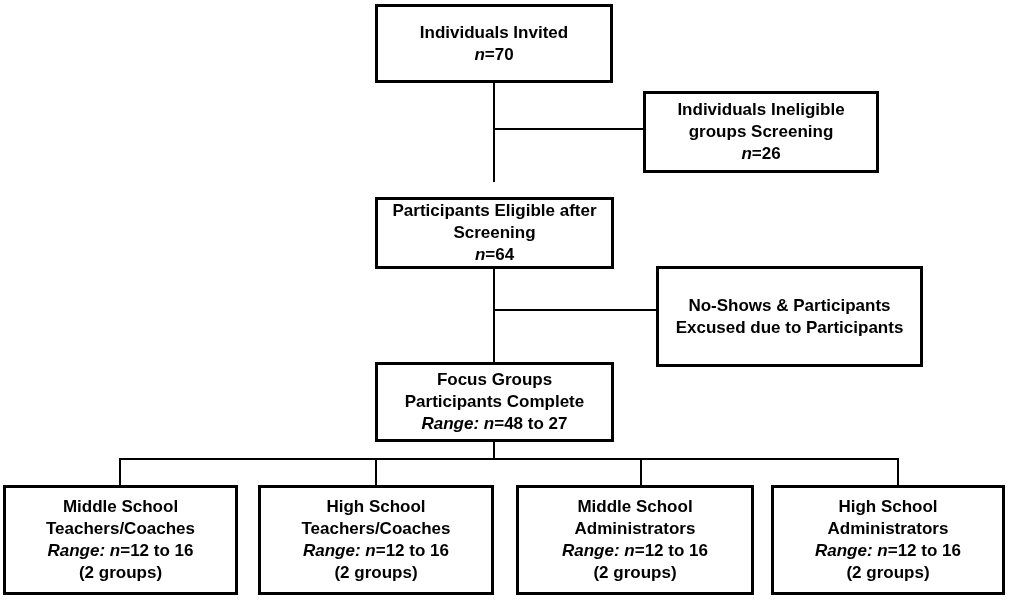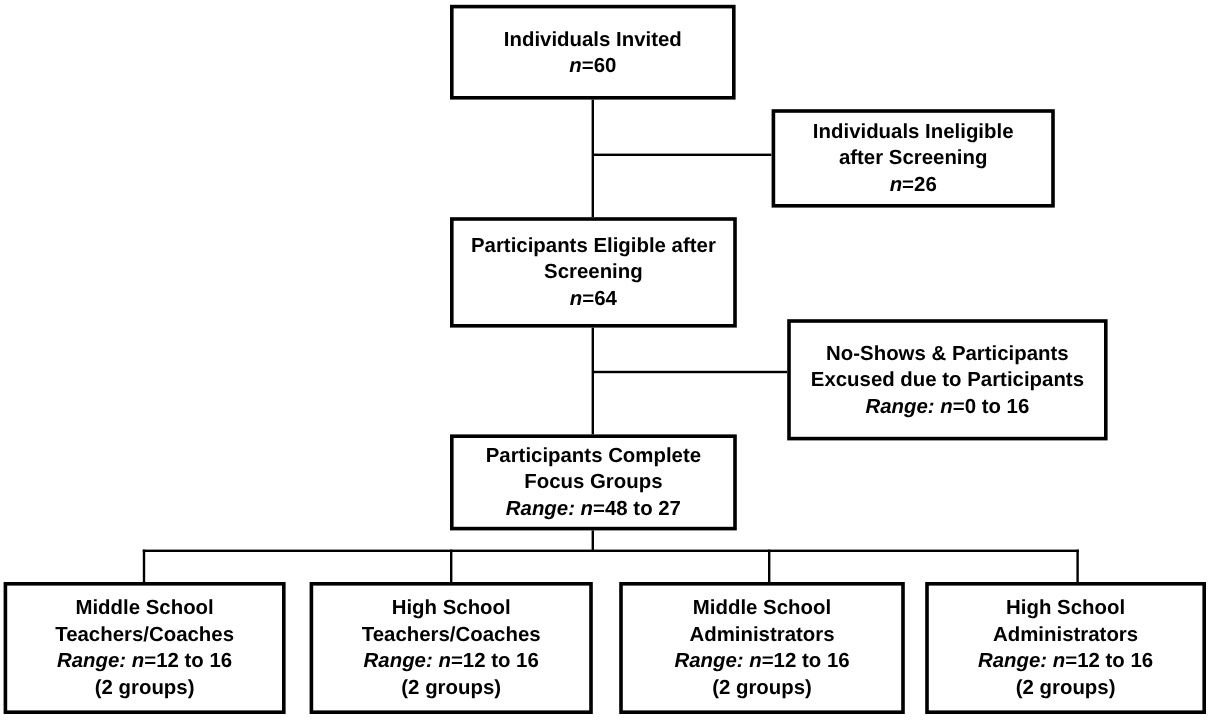"=60" span { text: 60 -> 70 }
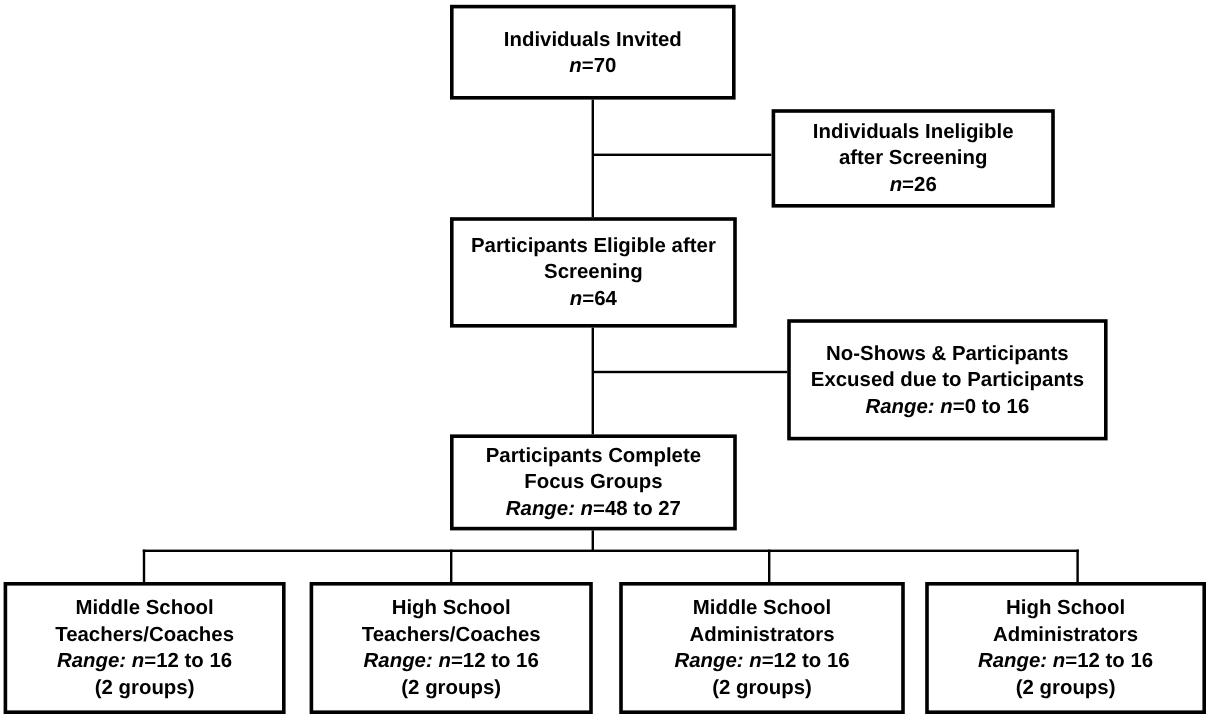"after Screening" span { text: after -> groups }
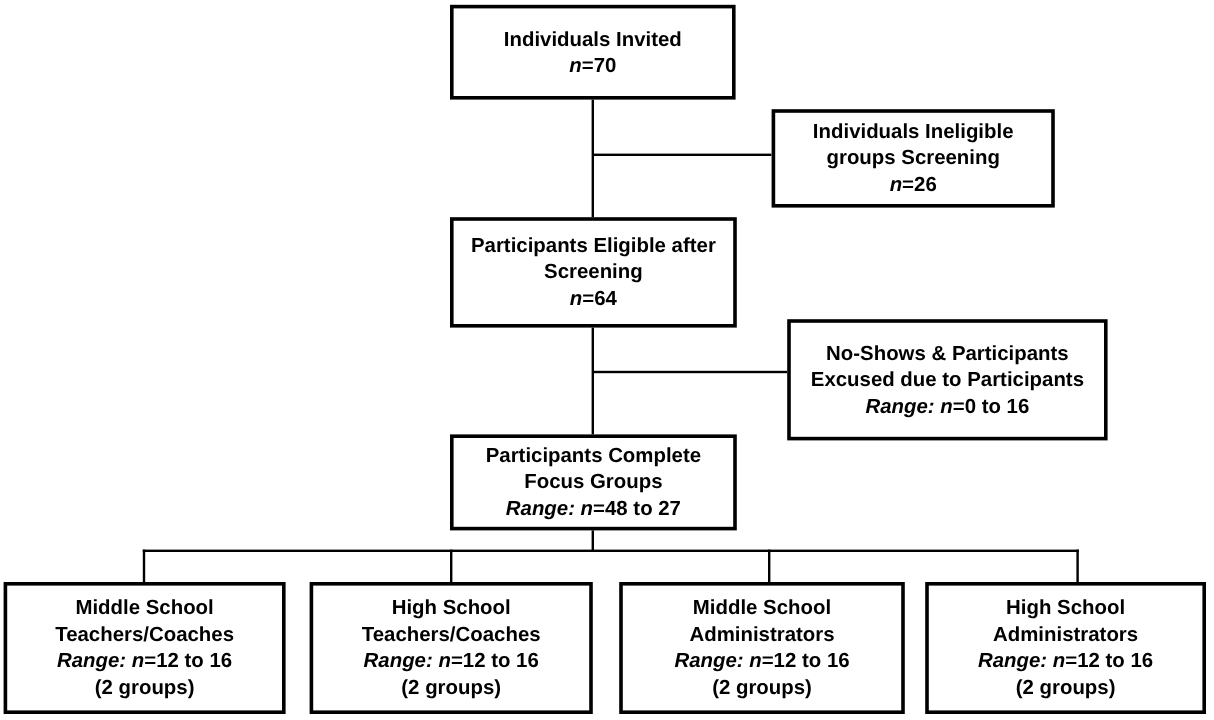"Participants Eligible after" div.box { height: 92px -> 72px; top: 181px -> 197px }
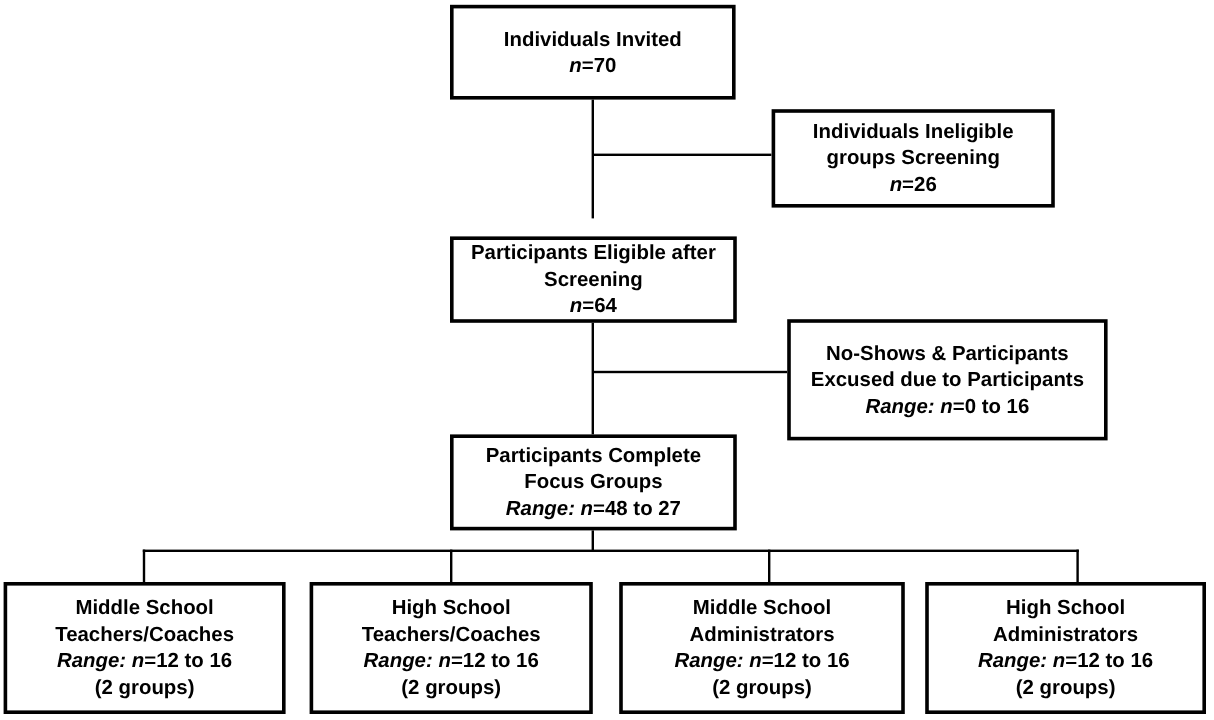"Range: n=0 to 16" div.line { html: <div><i>Range: n</i><span>=0 to 16</span></div> -> none }
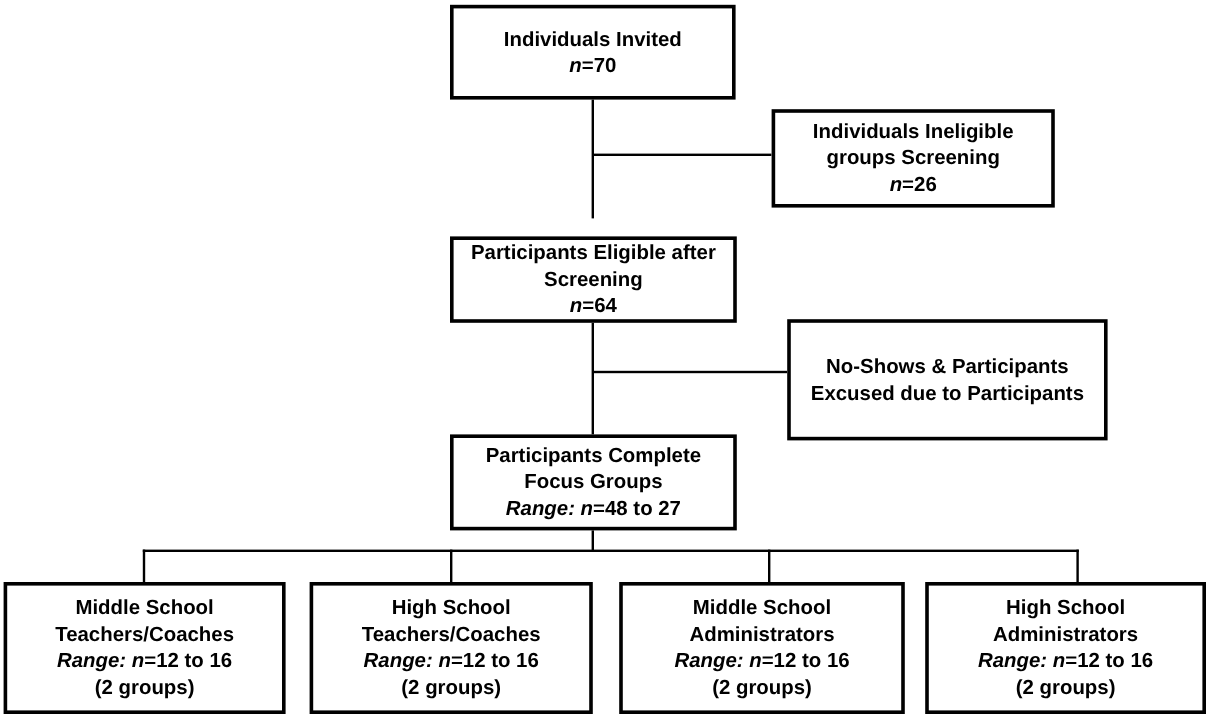"Participants Complete" div.line { order: before "Focus Groups" -> after "Focus Groups" }
